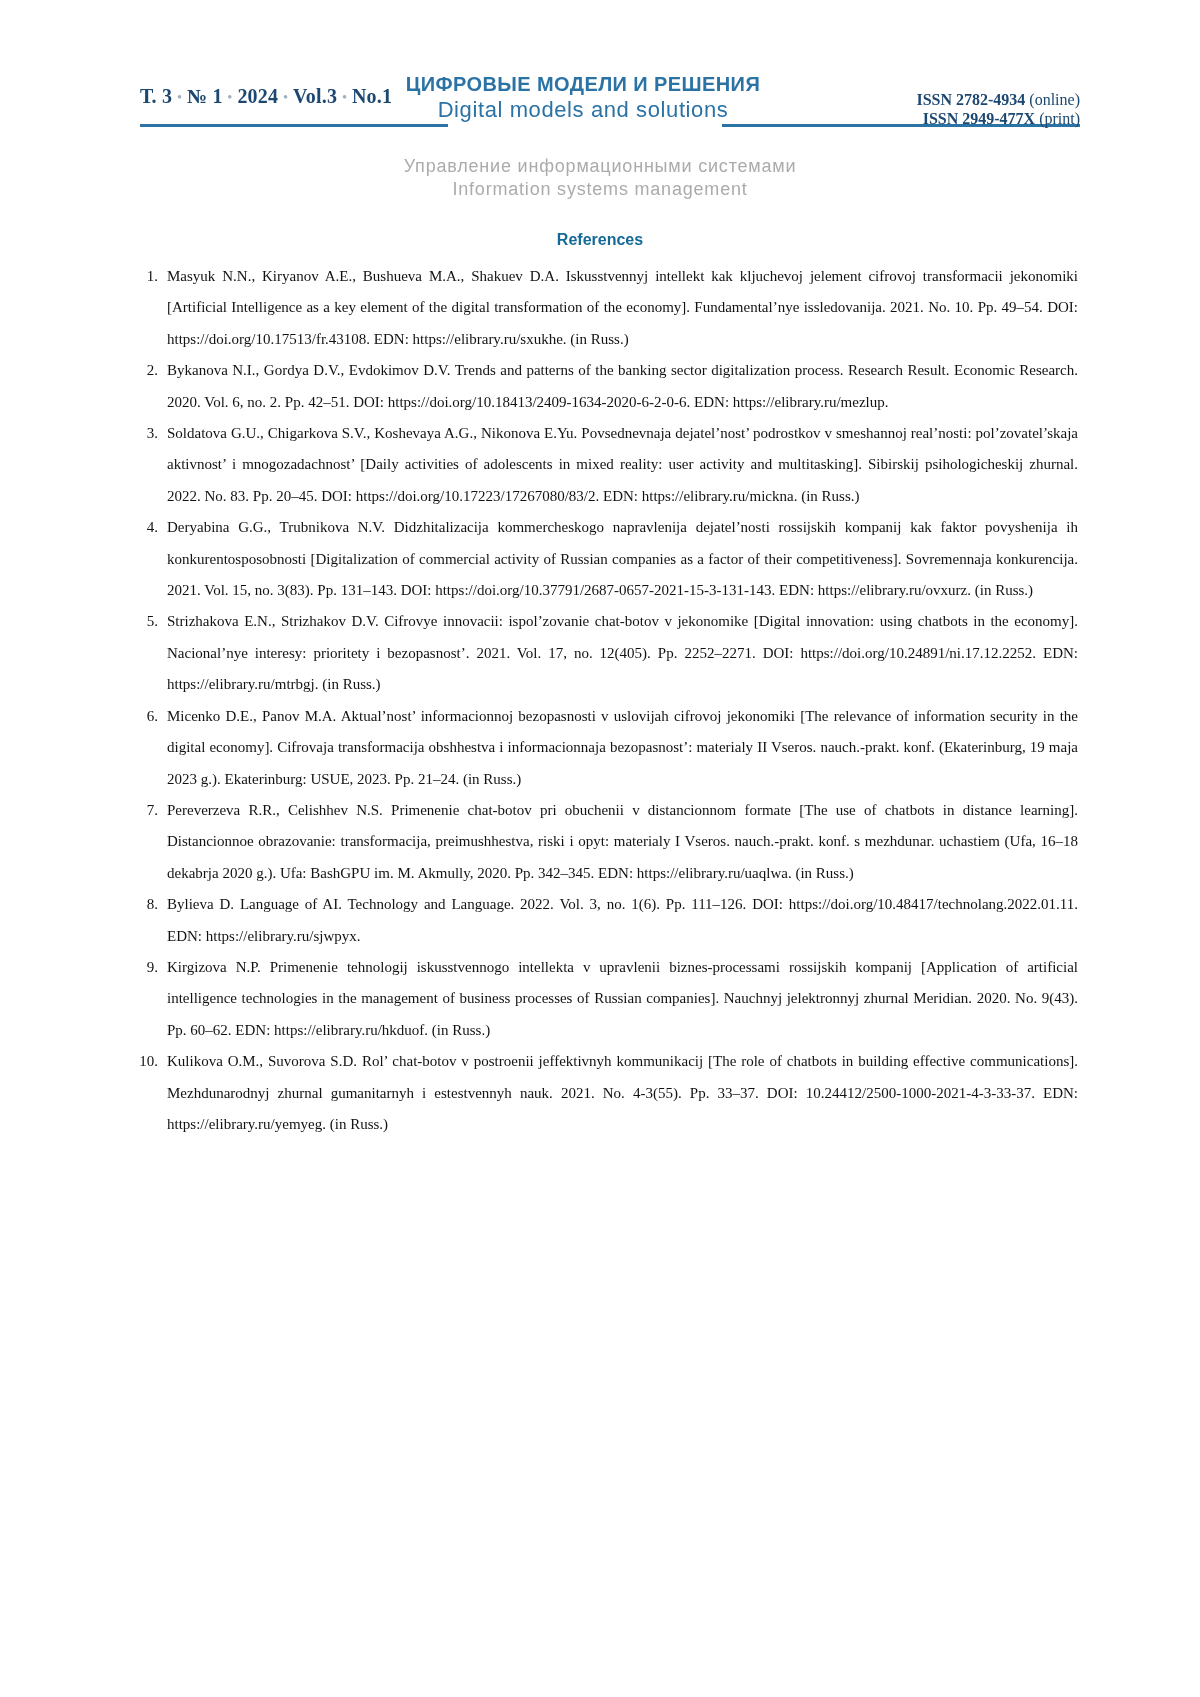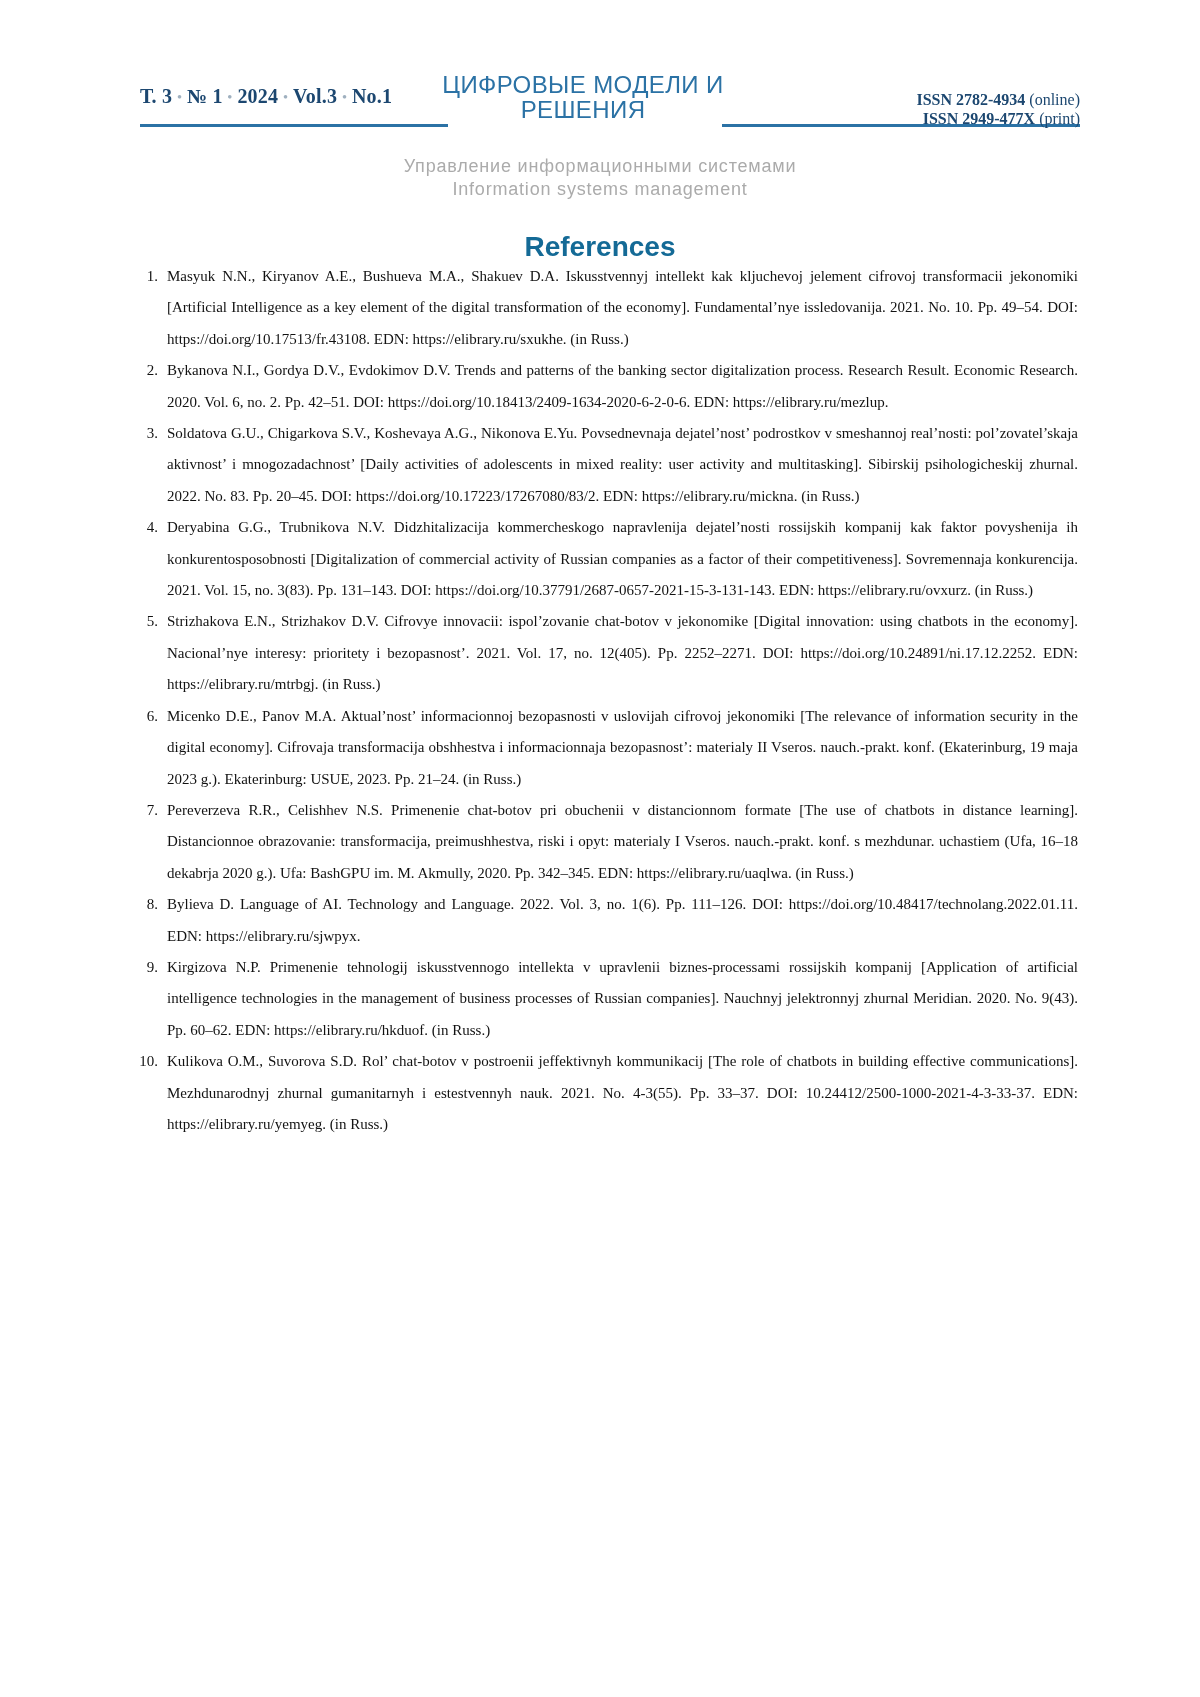"ЦИФРОВЫЕ МОДЕЛИ И РЕШЕНИЯ" .logo-ru { font-size: 24px -> 20px; font-weight: 400 -> 700 }
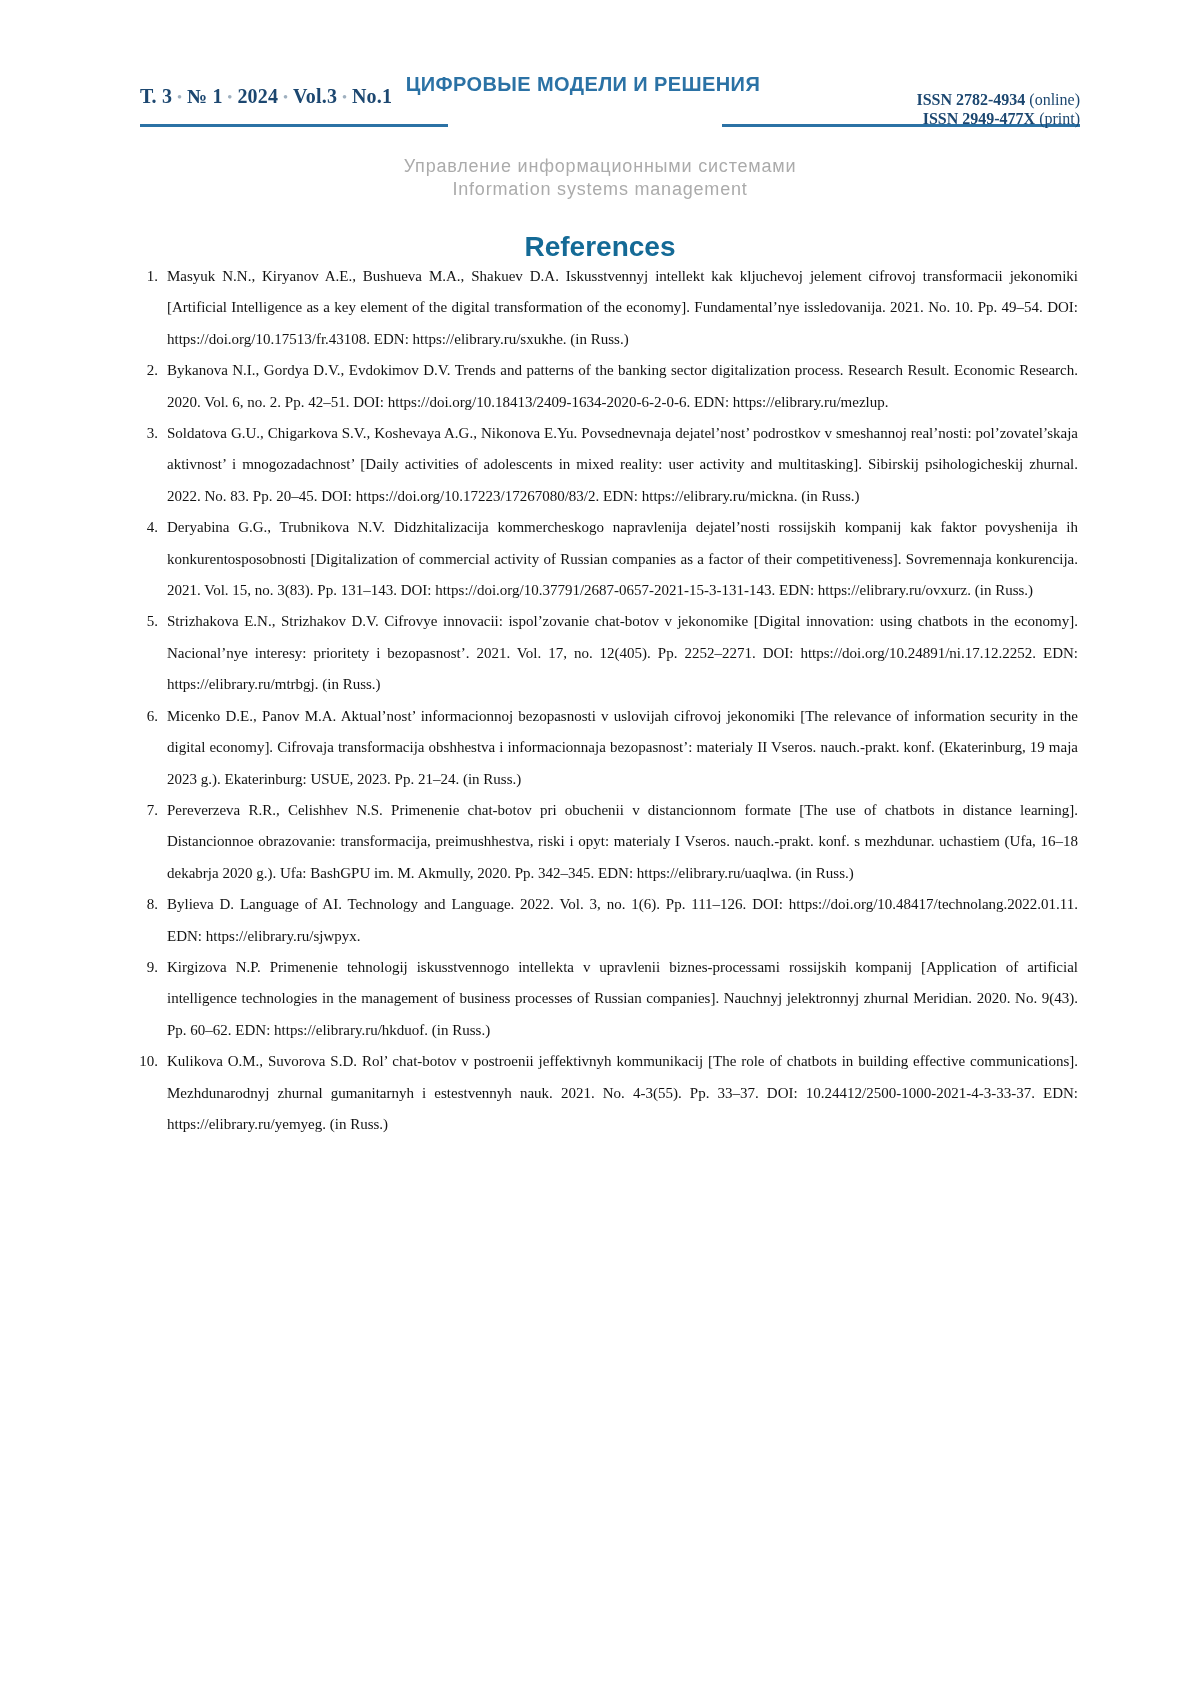"Digital models and solutions" div.logo-en { html: none -> <div>Digital models and solutions</div> }
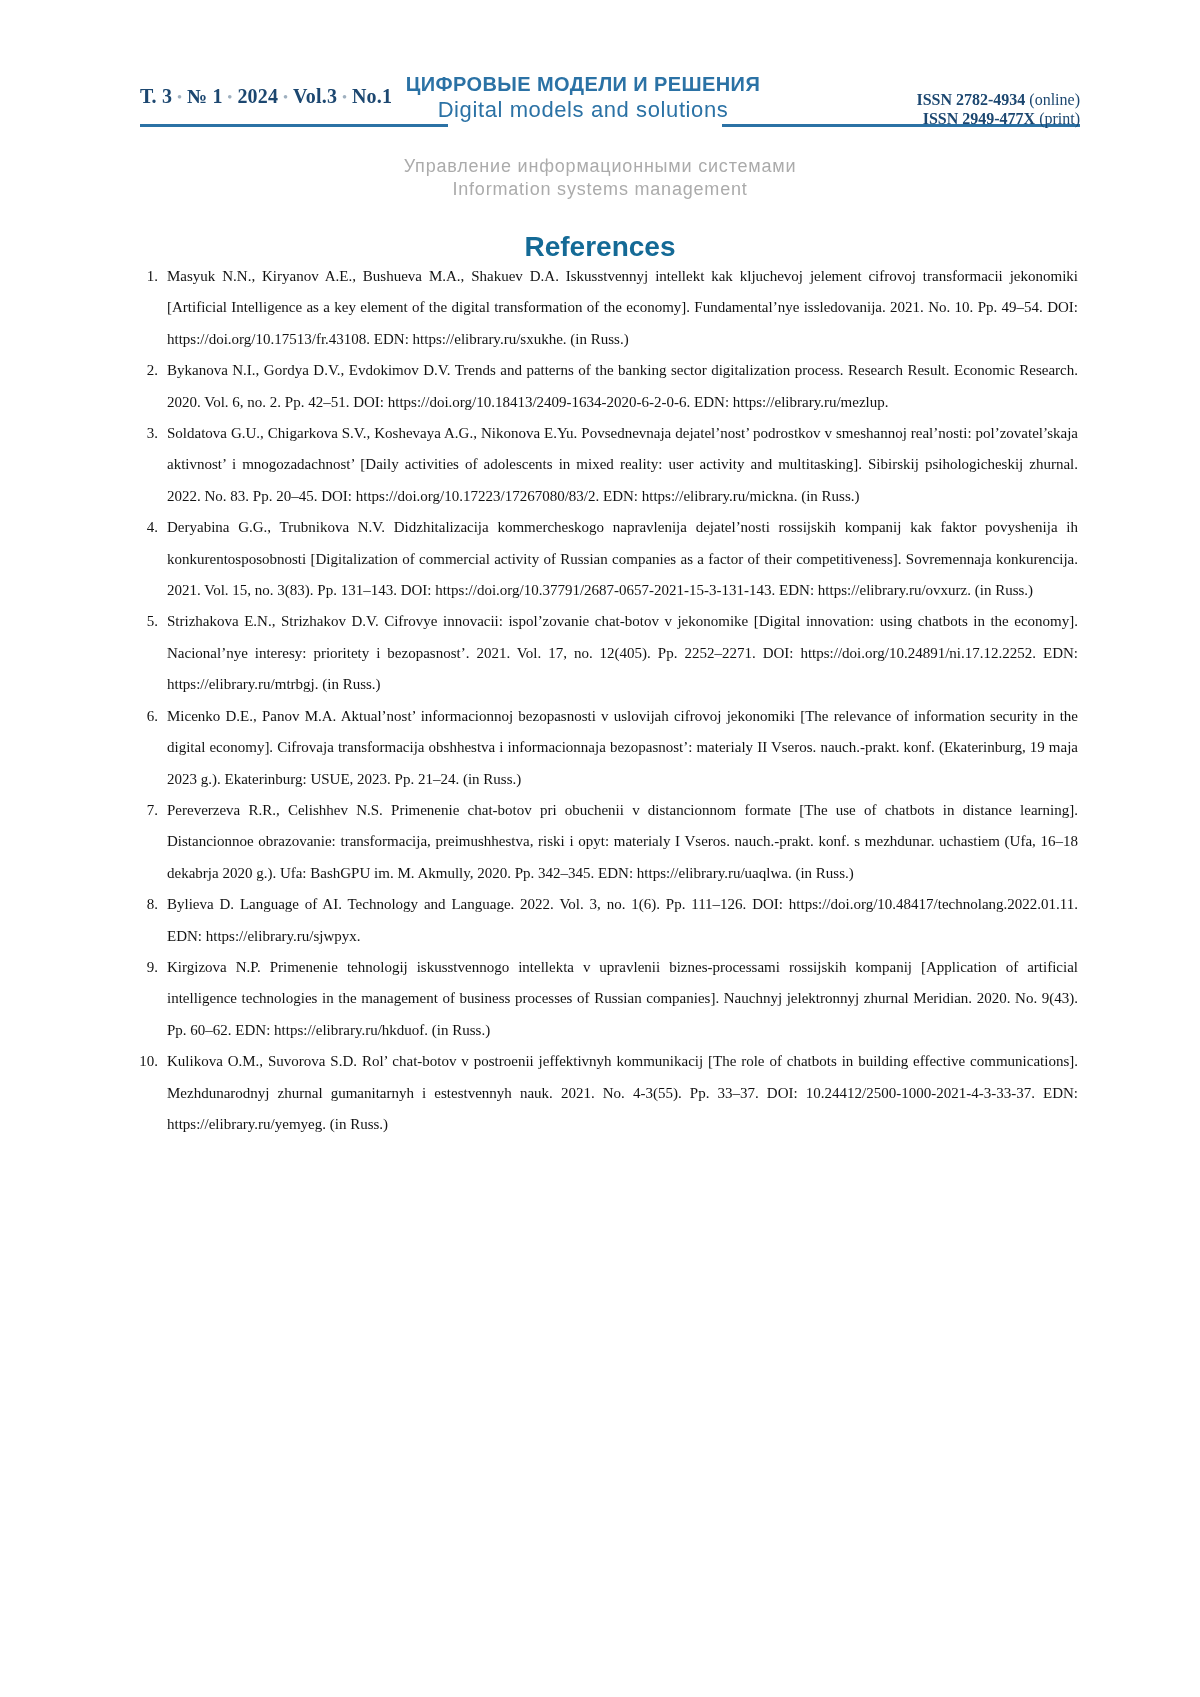"References" .refs-heading { font-size: 28px -> 16px }
